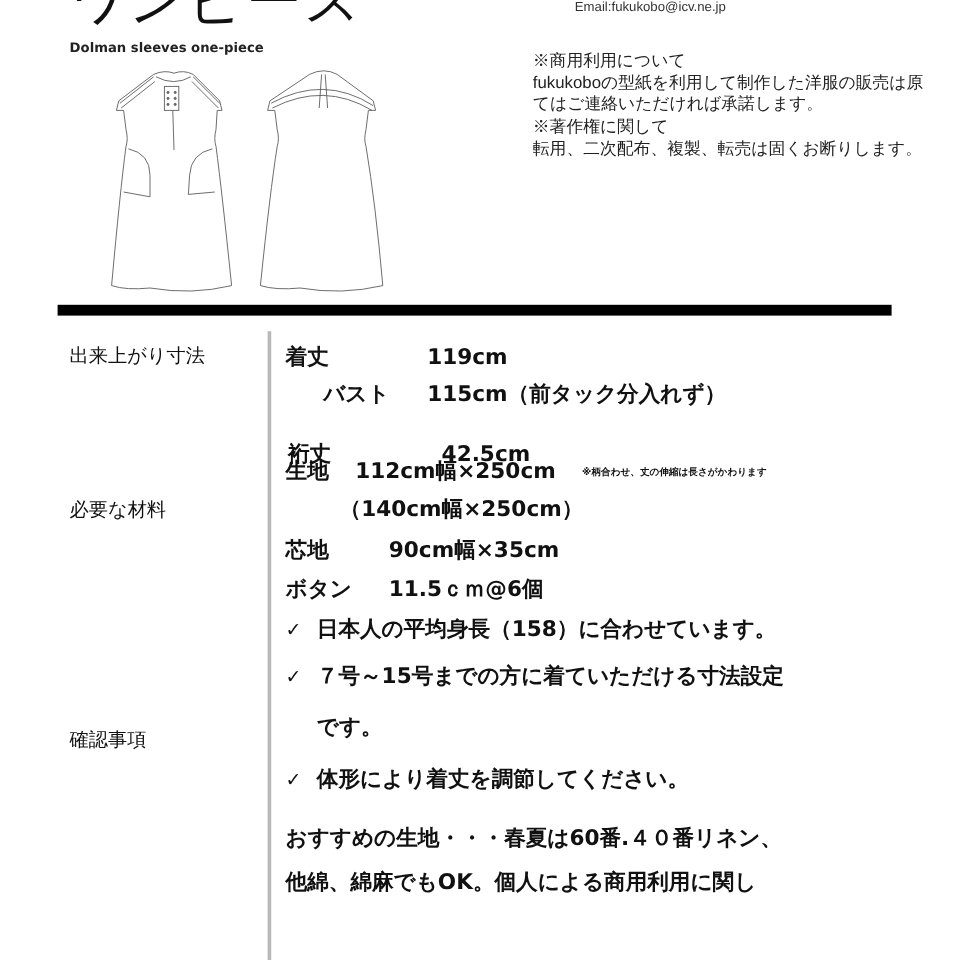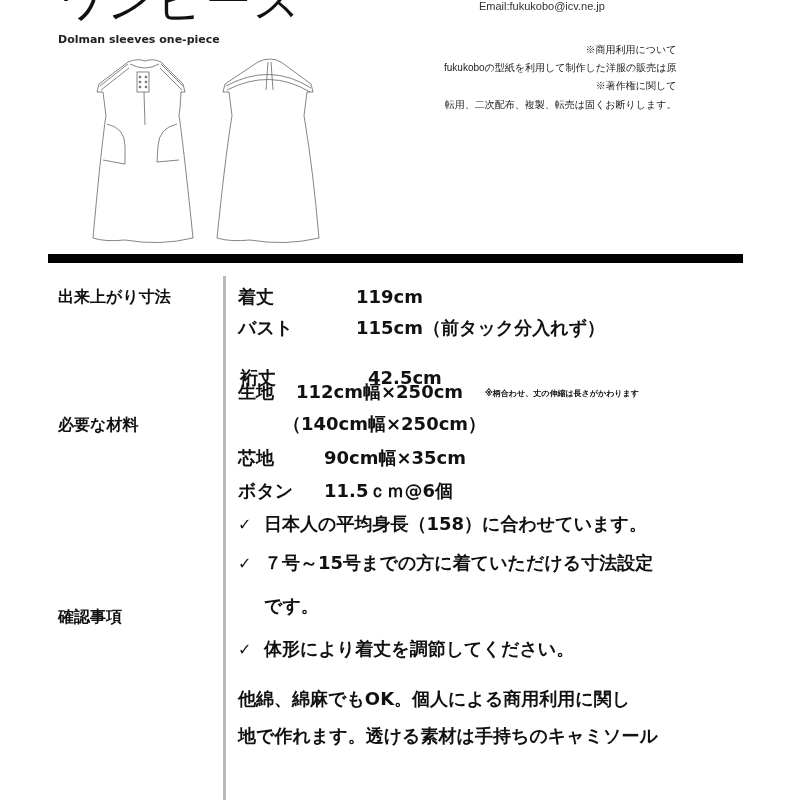"※商用利用について" .notes { font-size: 10px -> 14px; text-align: right -> none }
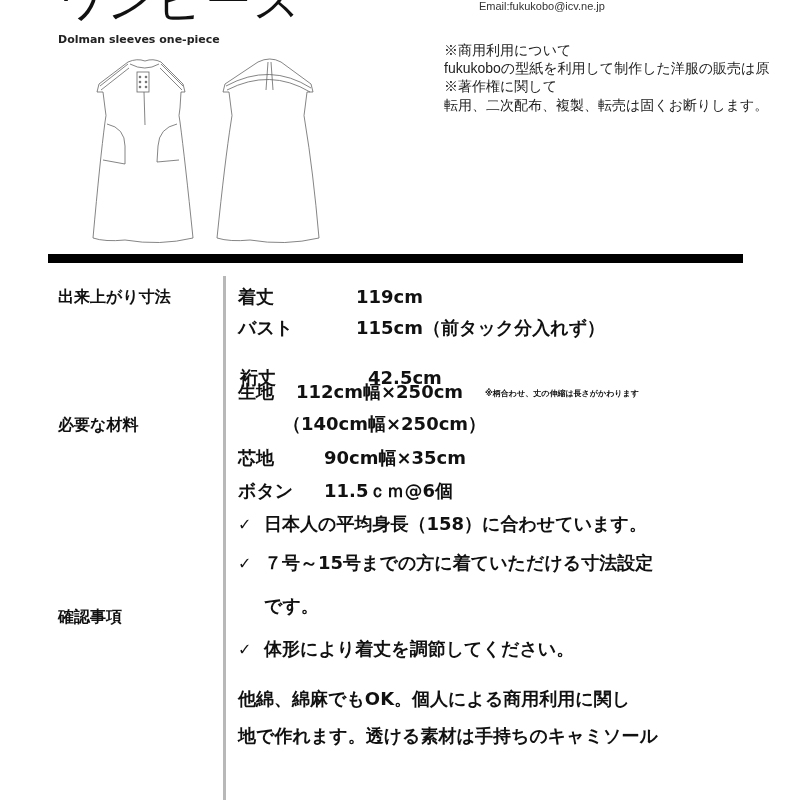"てはご連絡いただければ承諾します。" div { html: none -> <div>てはご連絡いただければ承諾します。</div> }
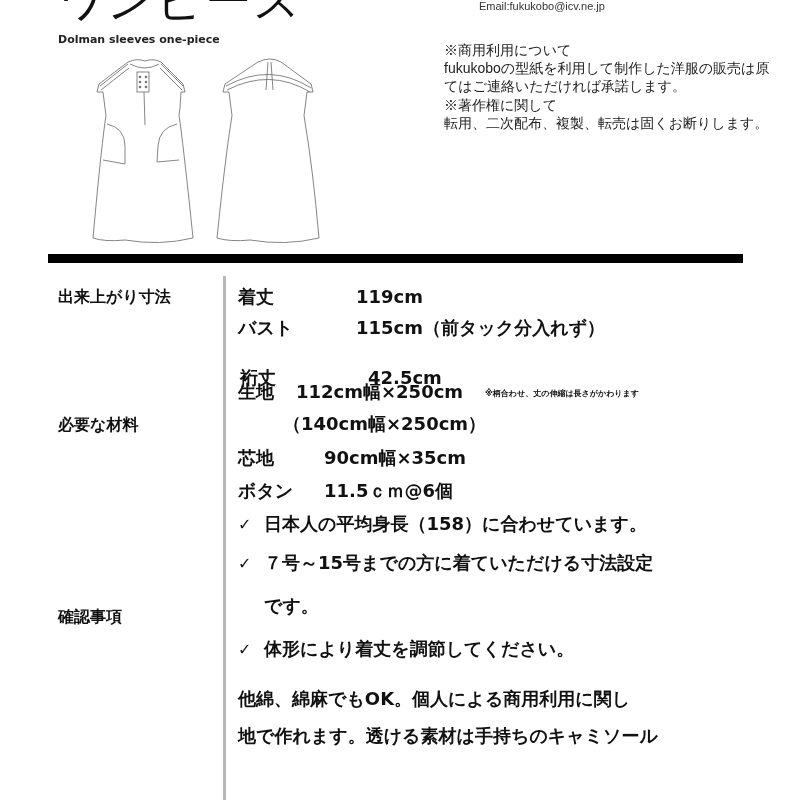"出来上がり寸法" .label { font-weight: bold -> normal }
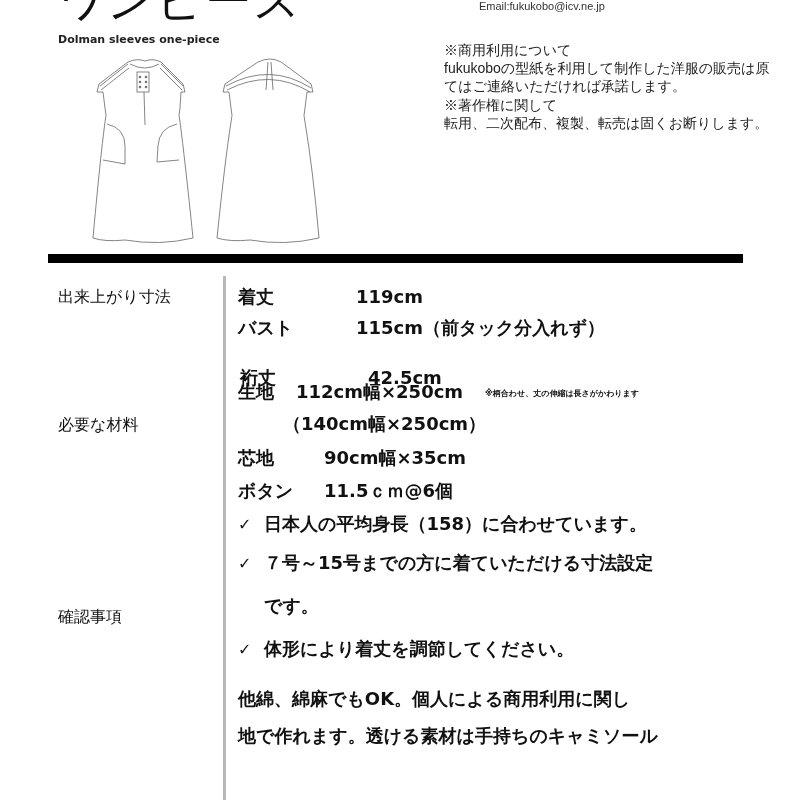"バスト" span { text-align: none -> center }
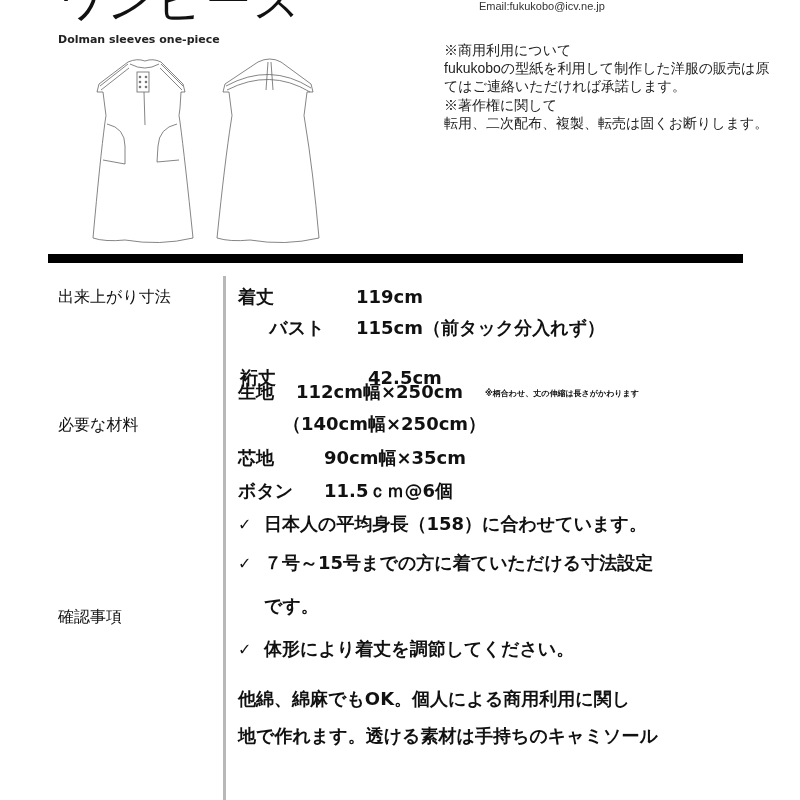"おすすめの生地・・・春夏は60番.４０番リネン、" div { html: none -> <div>おすすめの生地・・・春夏は60番.４０番リネン、</div> }
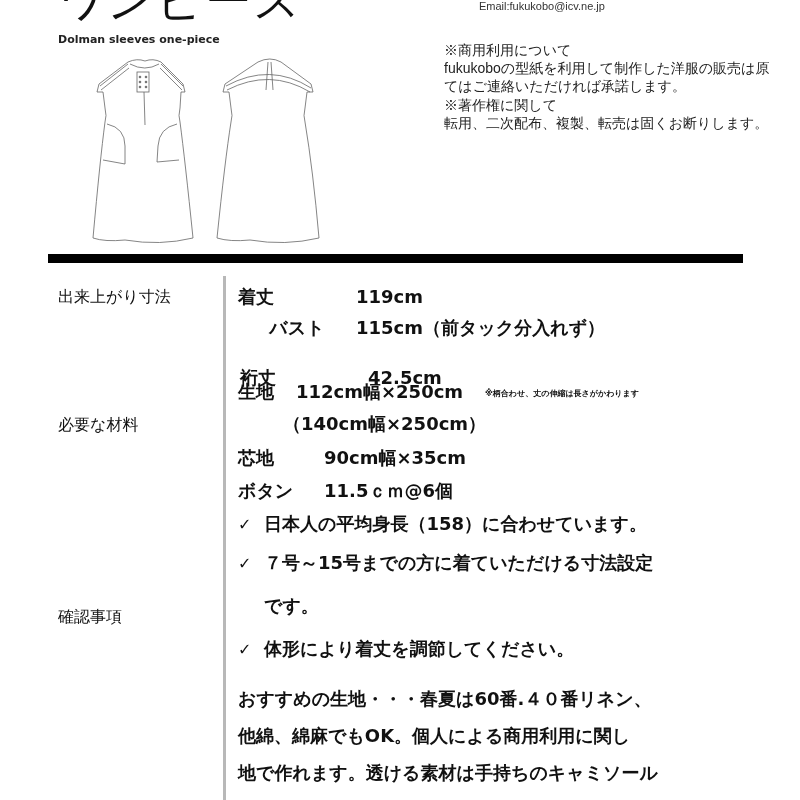"地で作れます。透ける素材は手持ちのキャミソール" div { html: <div>地で作れます。透ける素材は手持ちのキャミソール</div> -> none }
